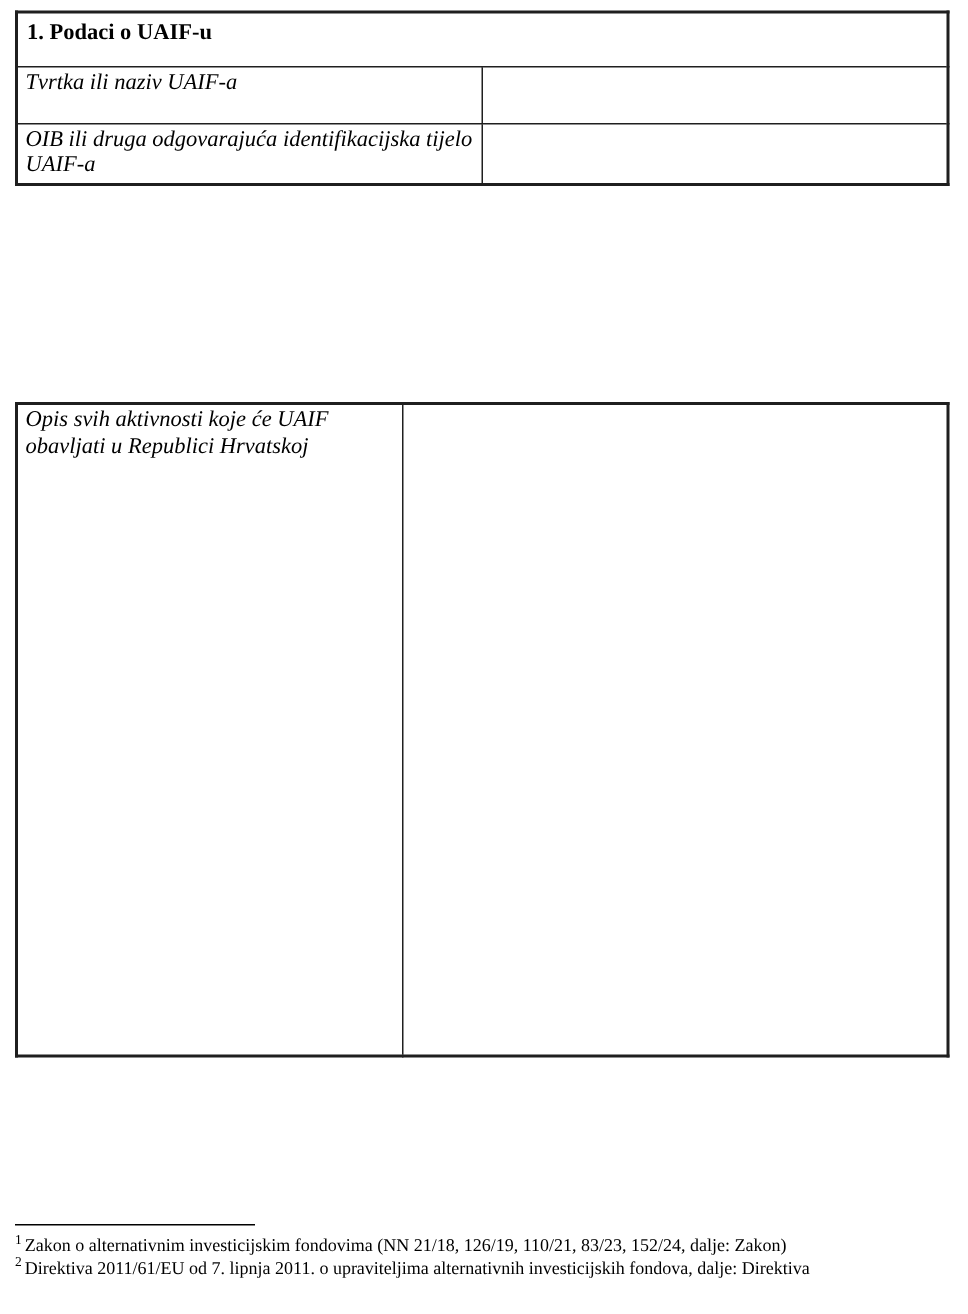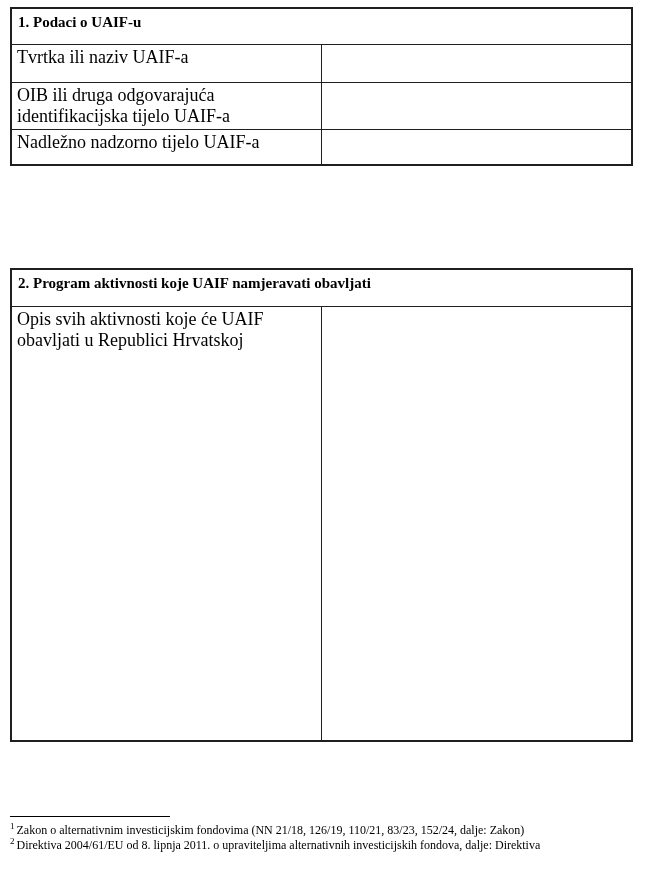"Tvrtka ili naziv UAIF-a" td.label-cell { font-size: 18px -> 15px; font-style: none -> italic }
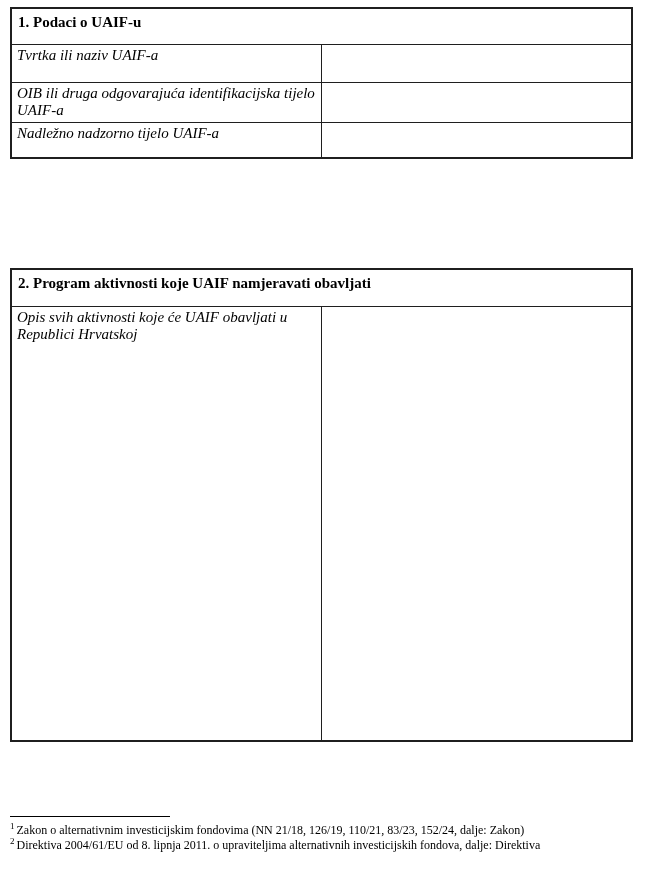"Nadležno nadzorno tijelo UAIF-a" tr { html: <tr> <td>Nadležno nadzorno tijelo UAIF-a</td> <td></td> </tr> -> none }
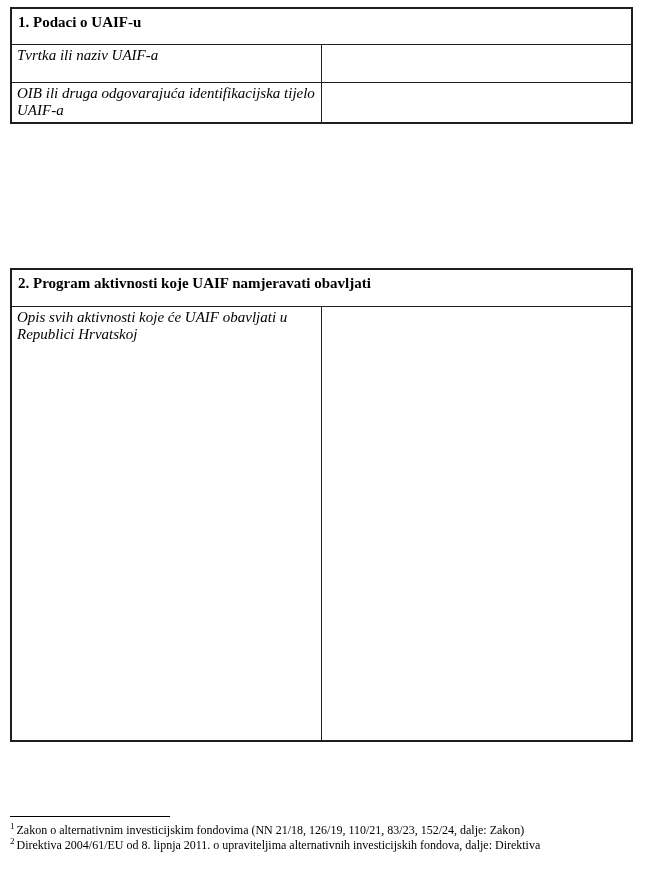"2. Program aktivnosti koje UAIF" tr { html: <tr> <td>2. Program aktivnosti koje UAIF namjeravati obavljati</td> </tr> -> none }
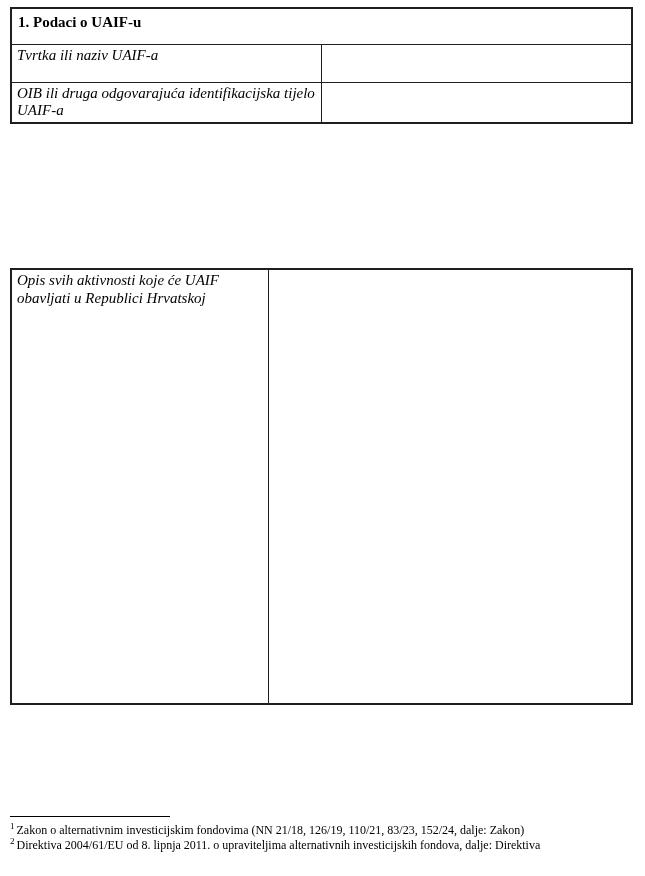"Direktiva 2004/61/EU od 8. lipnja" span { text: 2004/61/EU od 8 -> 2011/61/EU od 7 }
